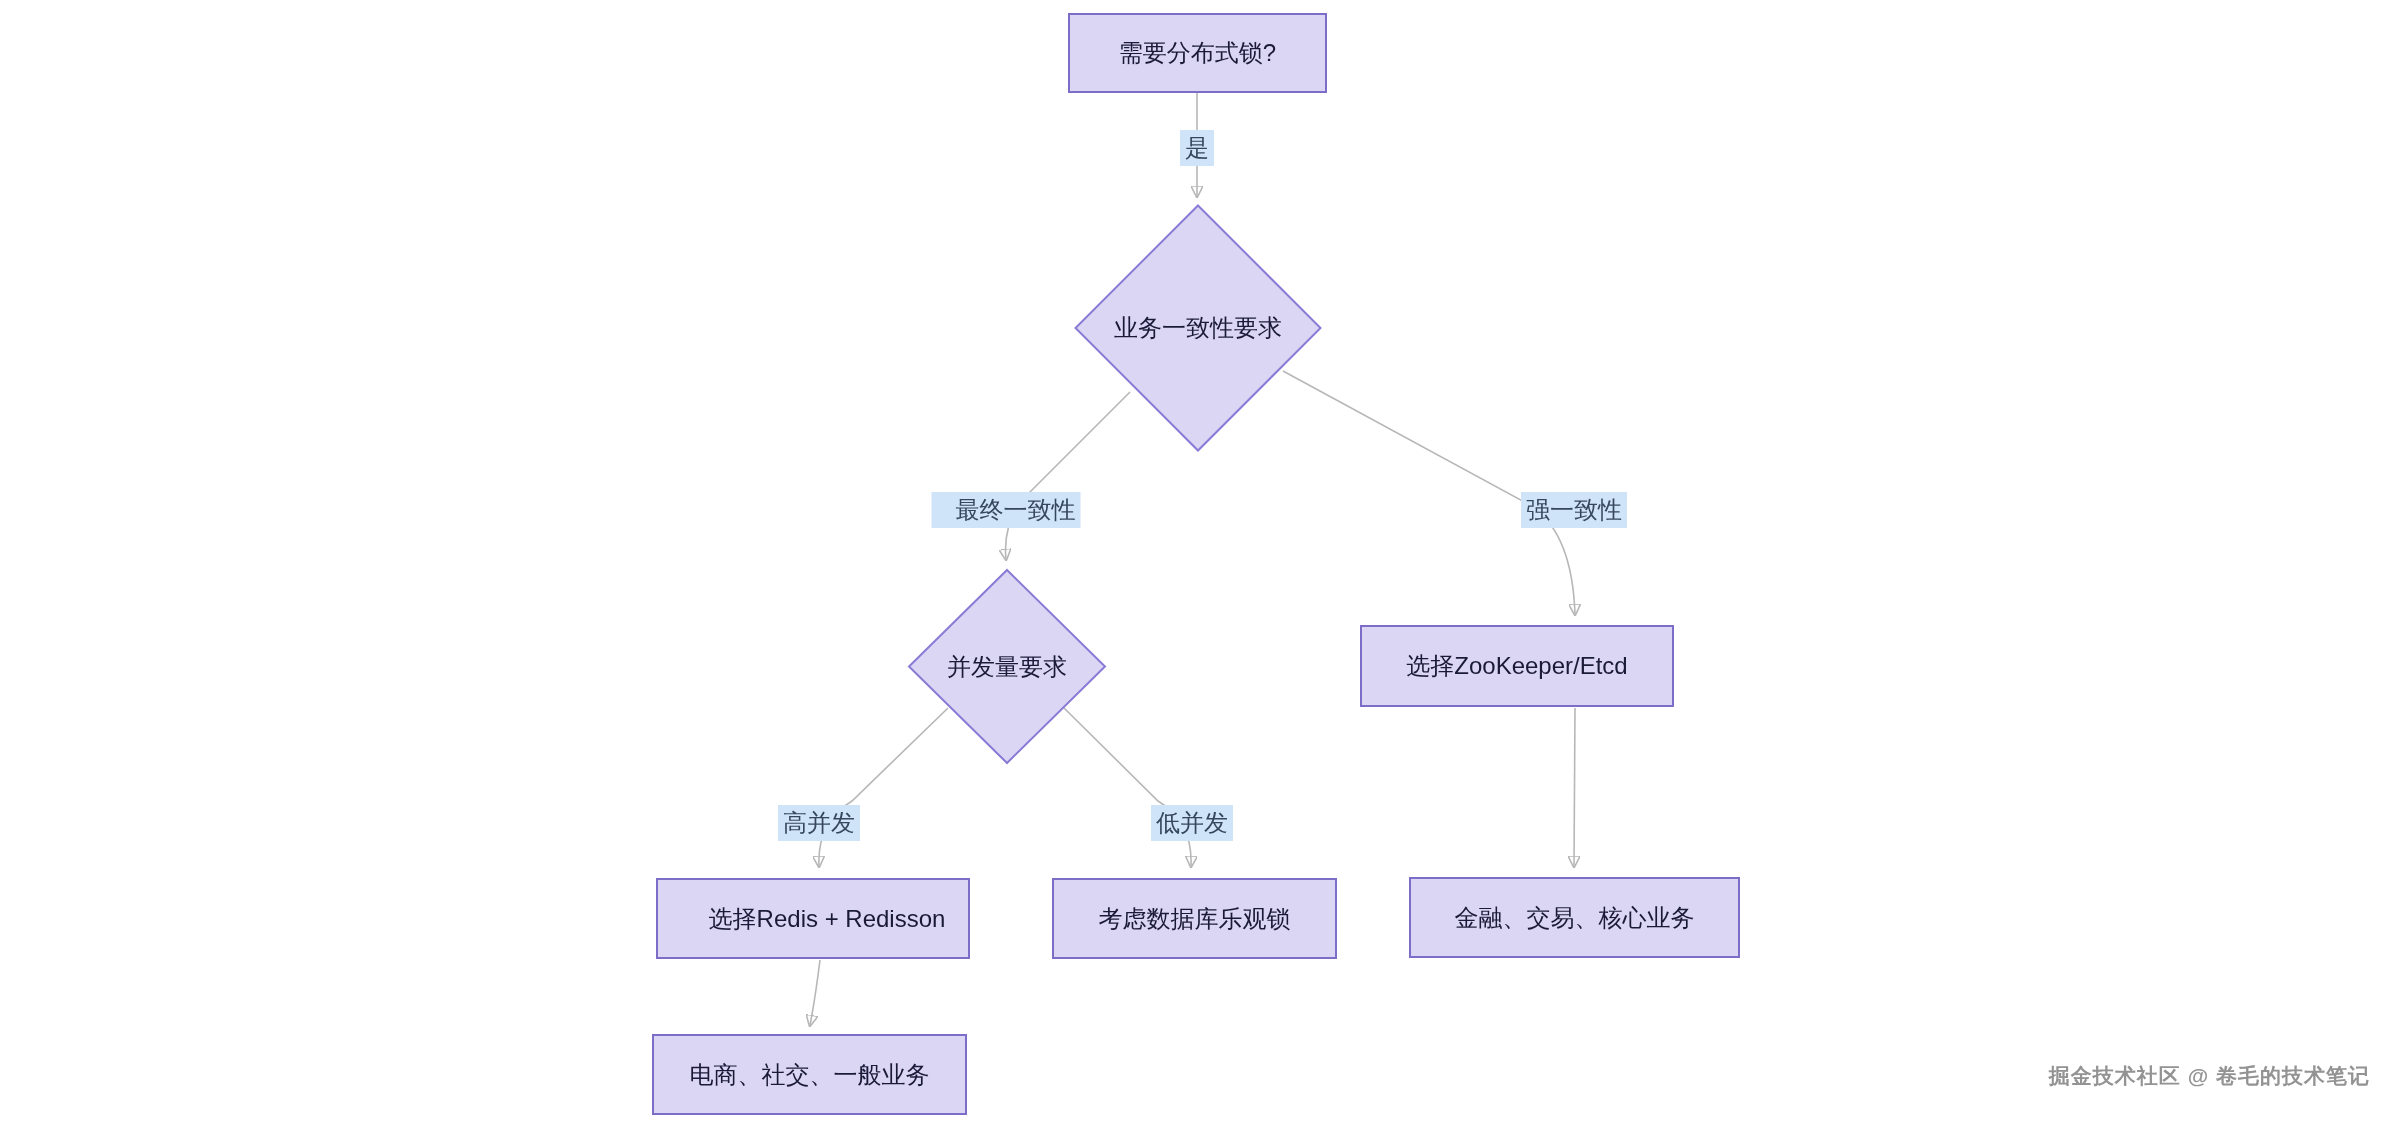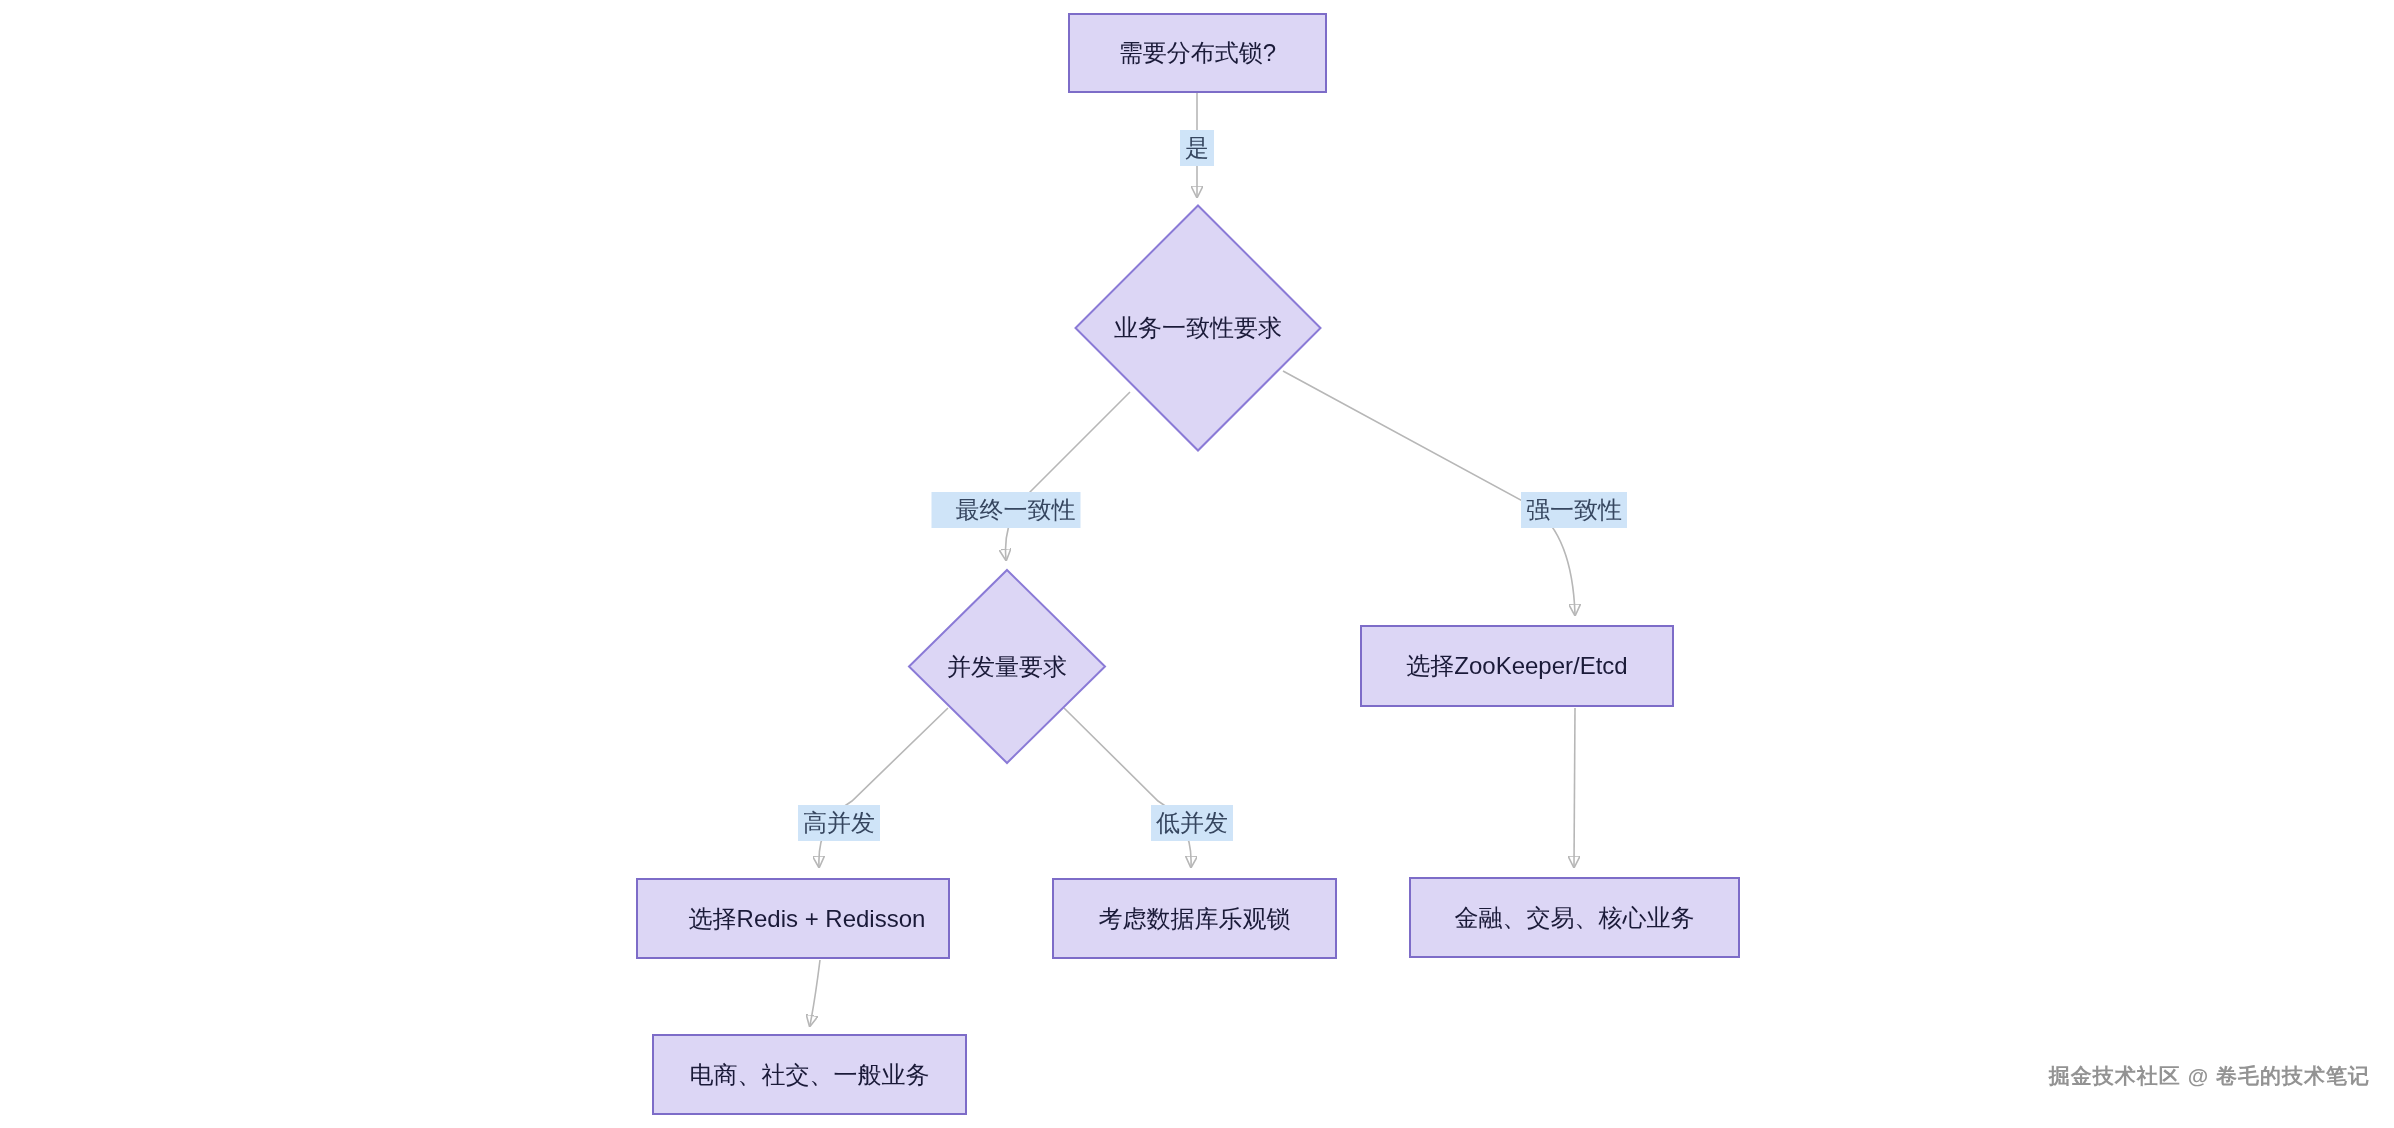"高并发" div.edge-label { margin-left: 20px -> none }
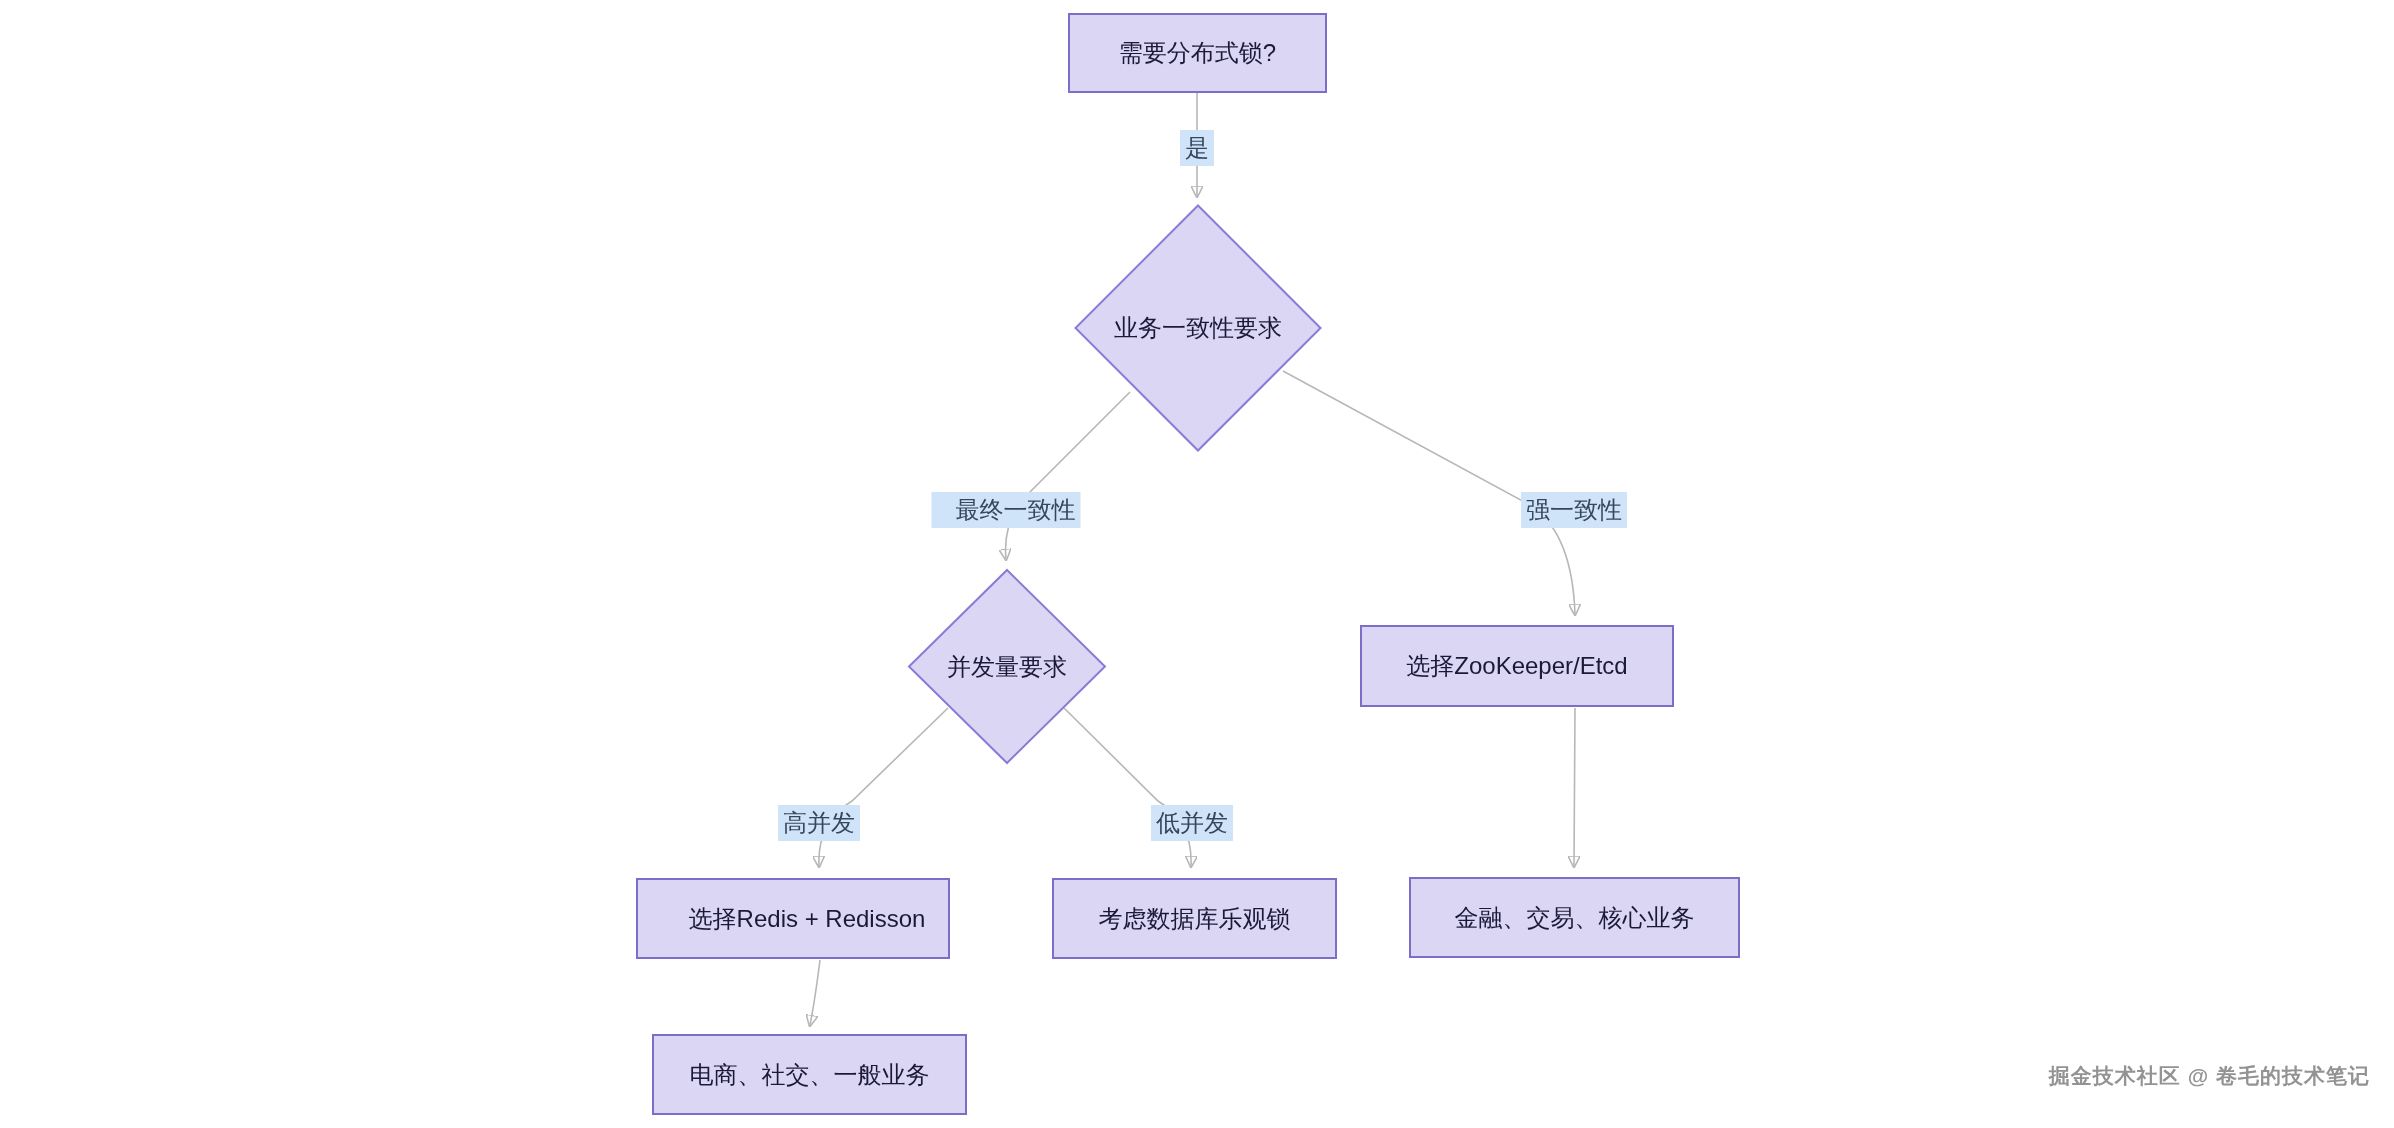"选择Redis + Redisson" div.node { left: 636px -> 656px }
